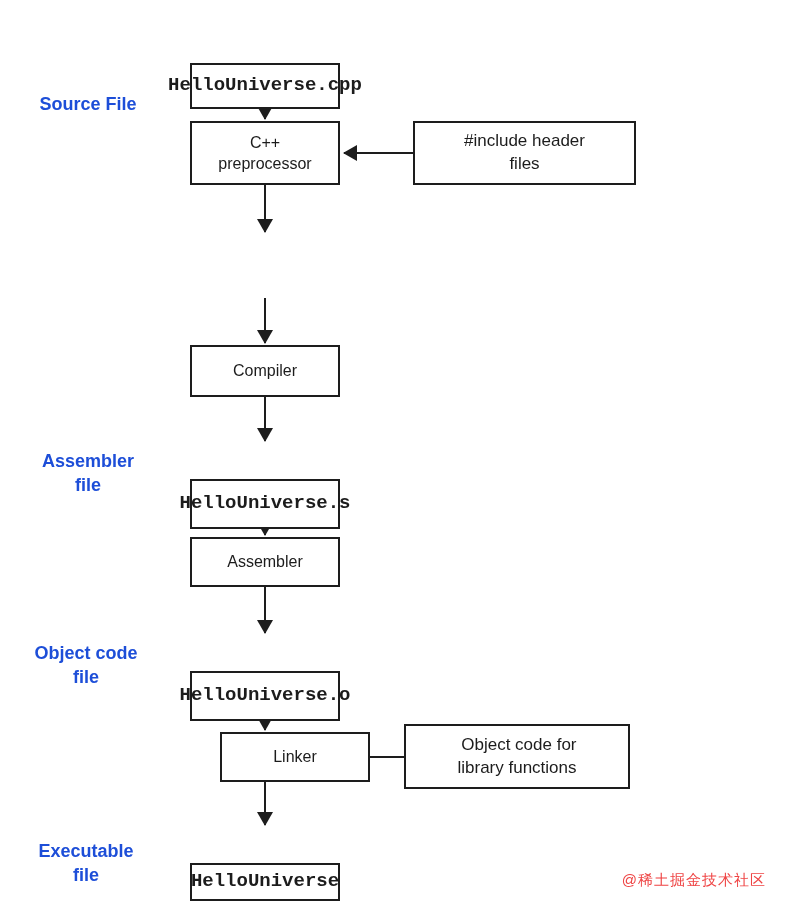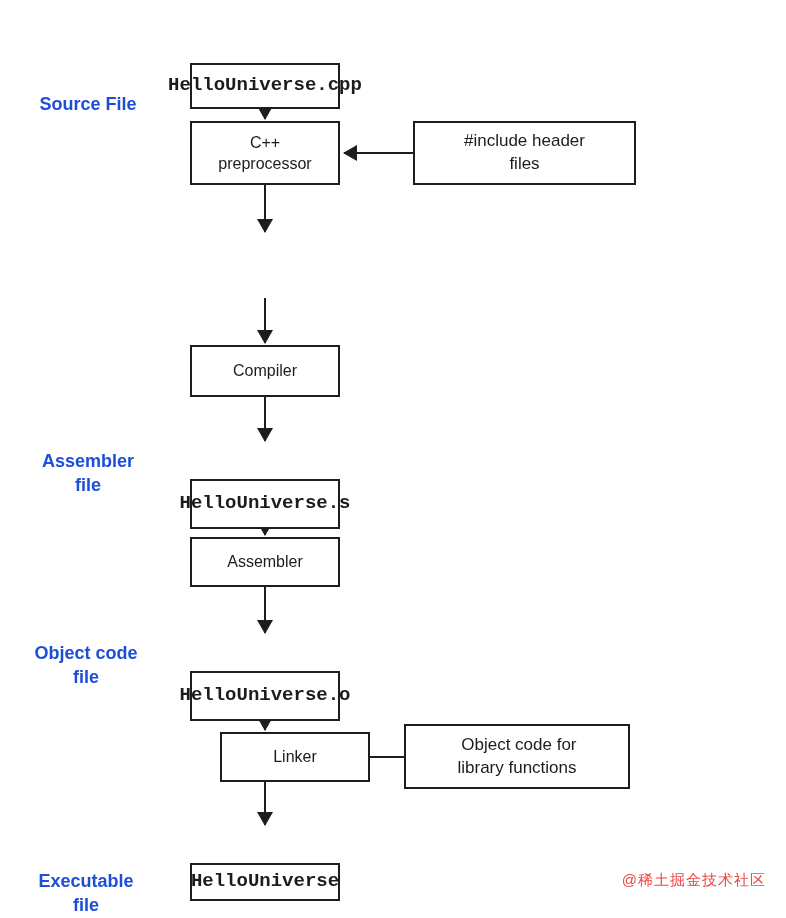"Executable" #l-exe { margin-top: 30px -> none }
